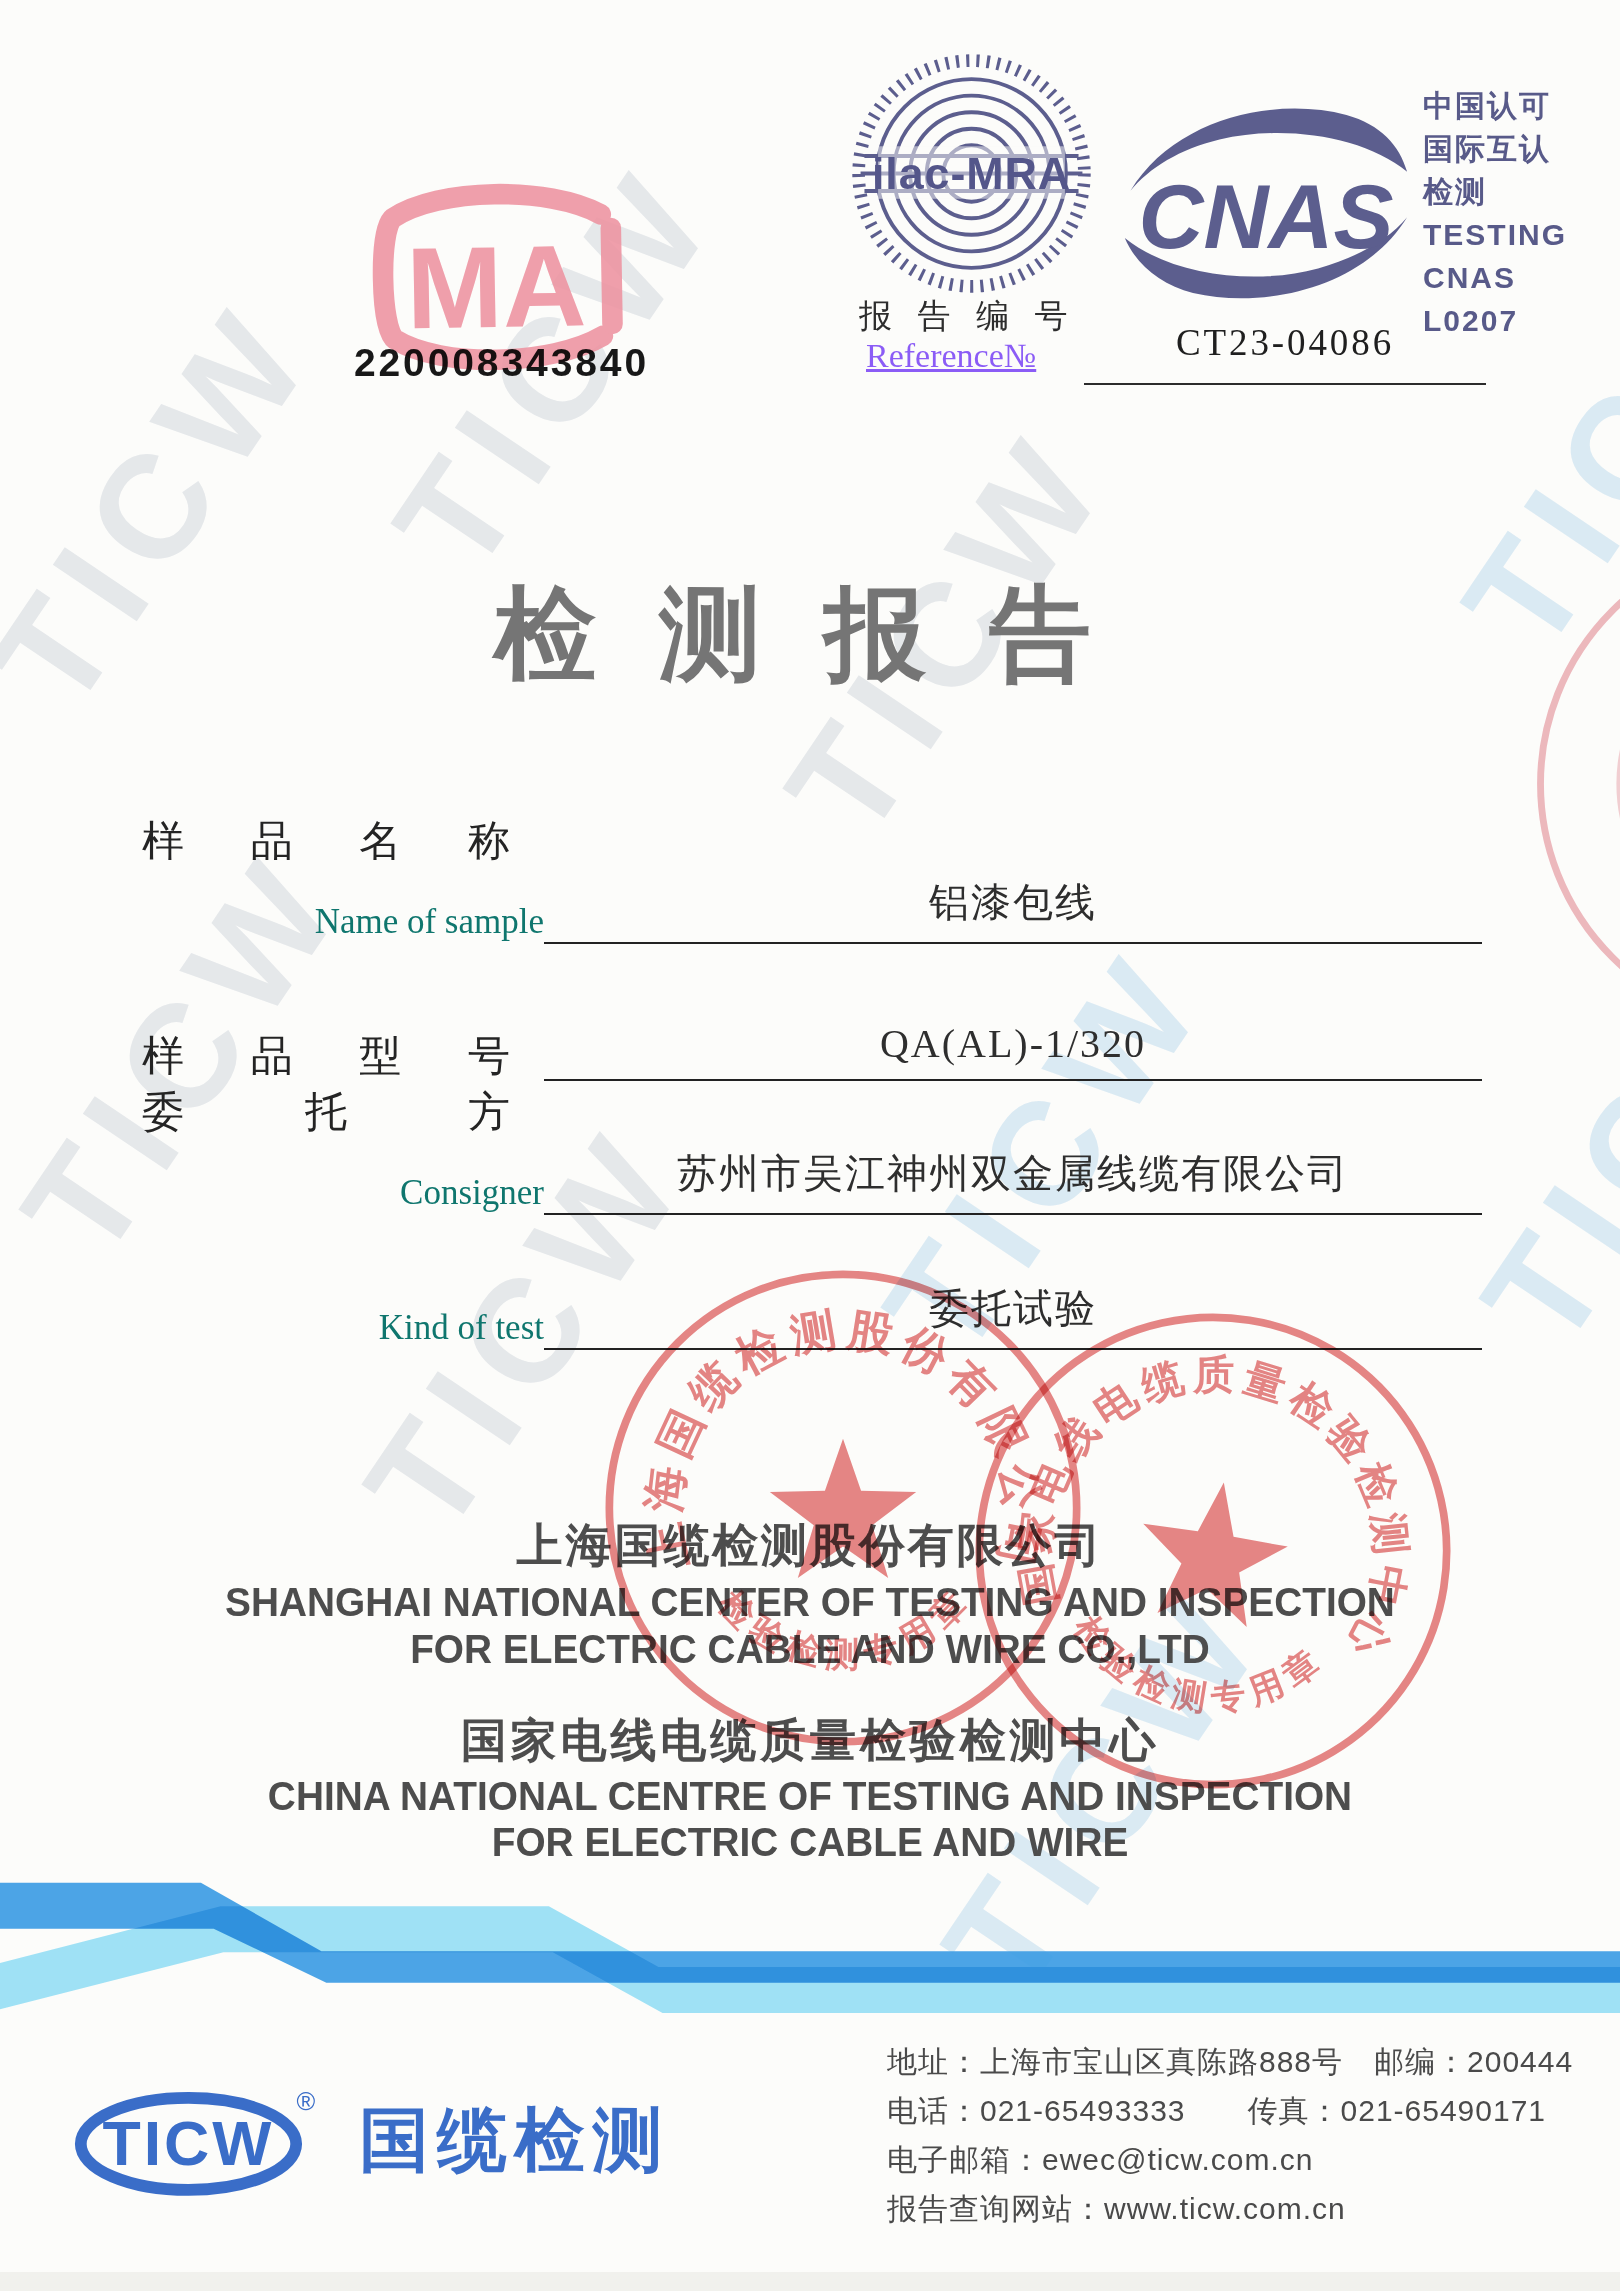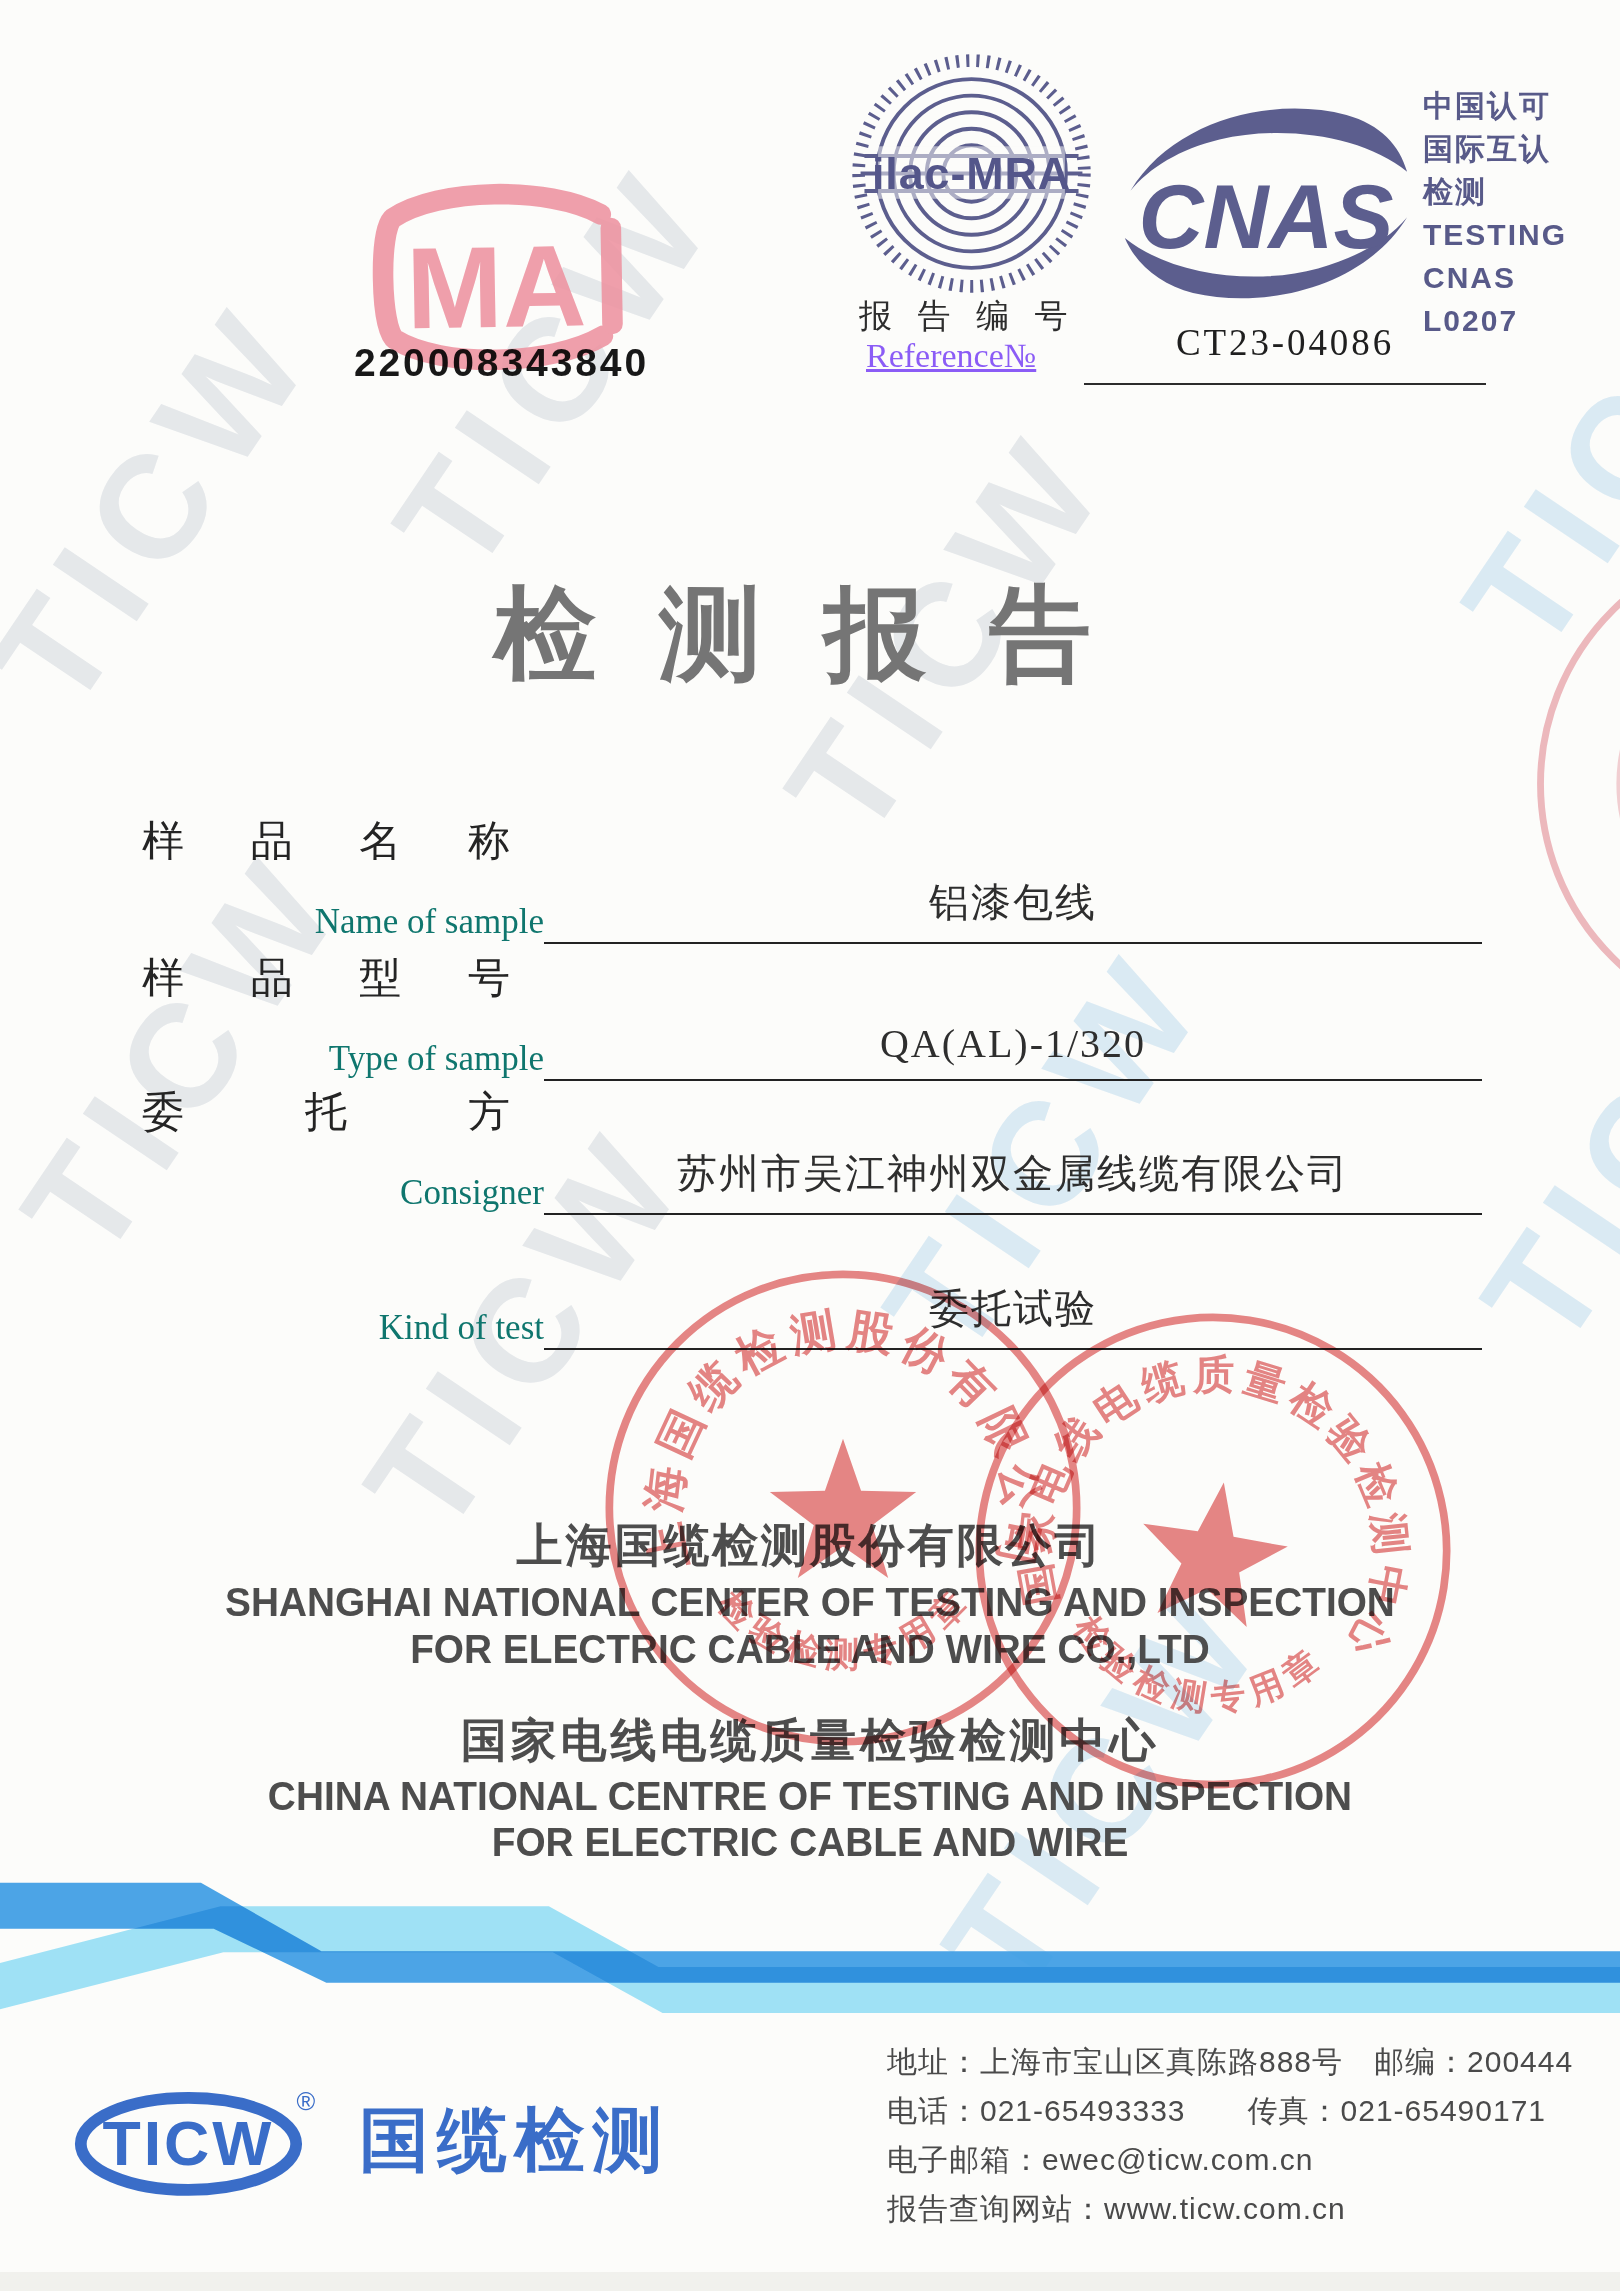"Type of sample" div.en { html: <div>Type of sample</div> -> none }
